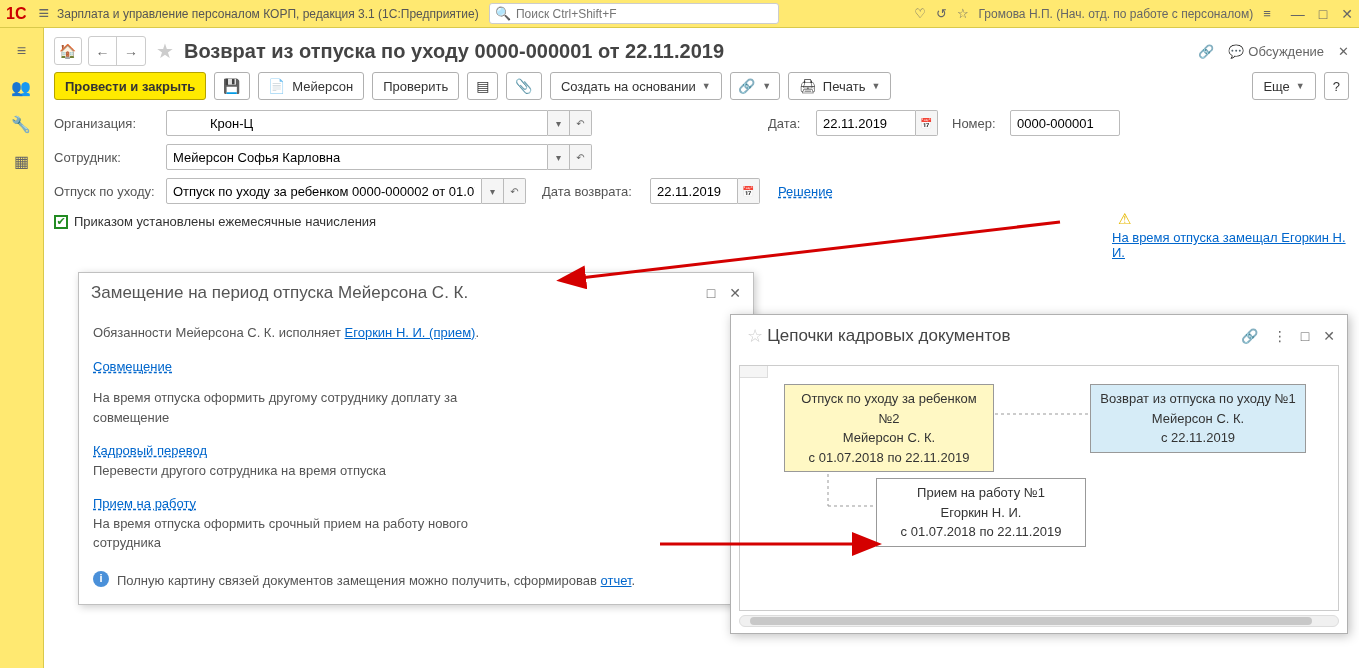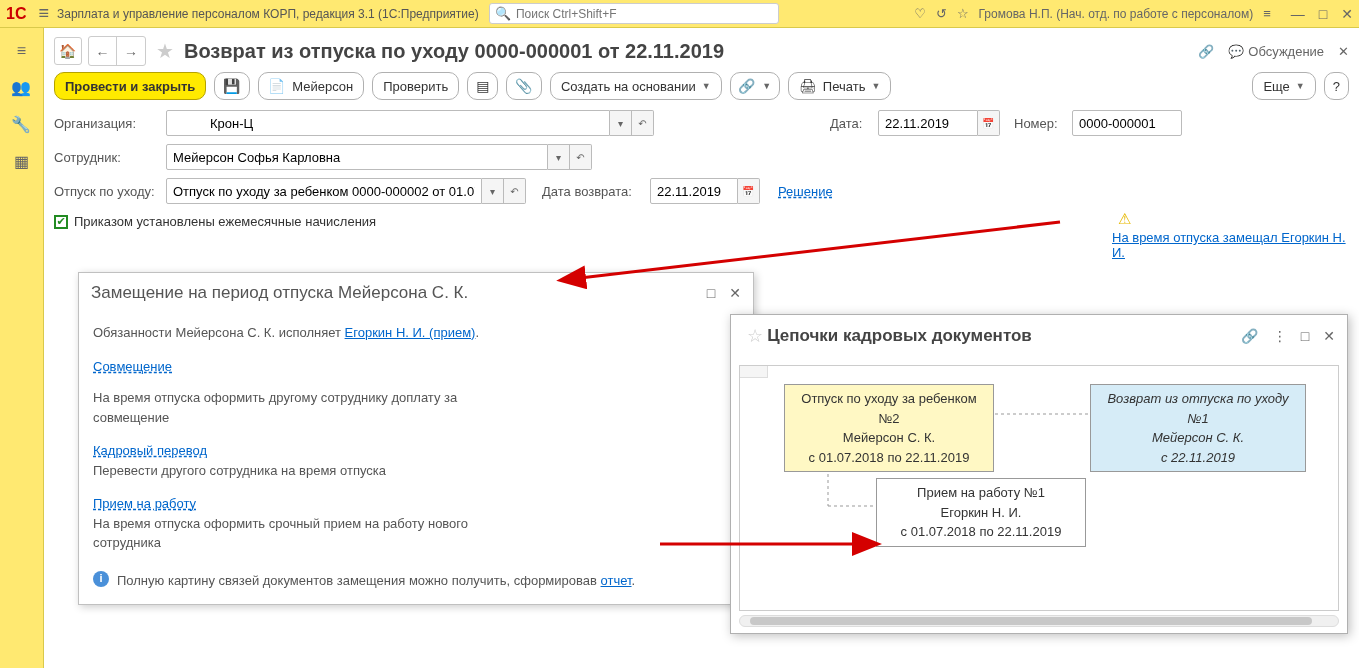"Провести и закрыть" .btn { border-radius: 10px -> 3px }
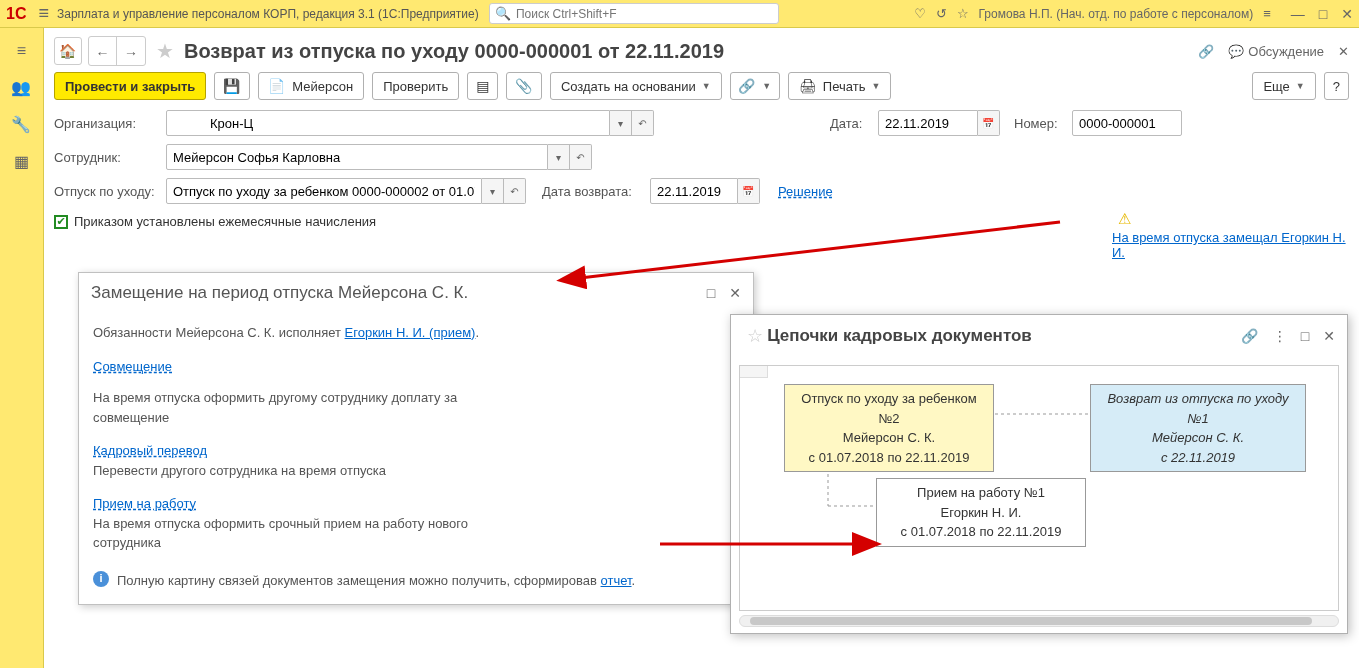"Крон-Ц" input { width: 444px -> 382px }
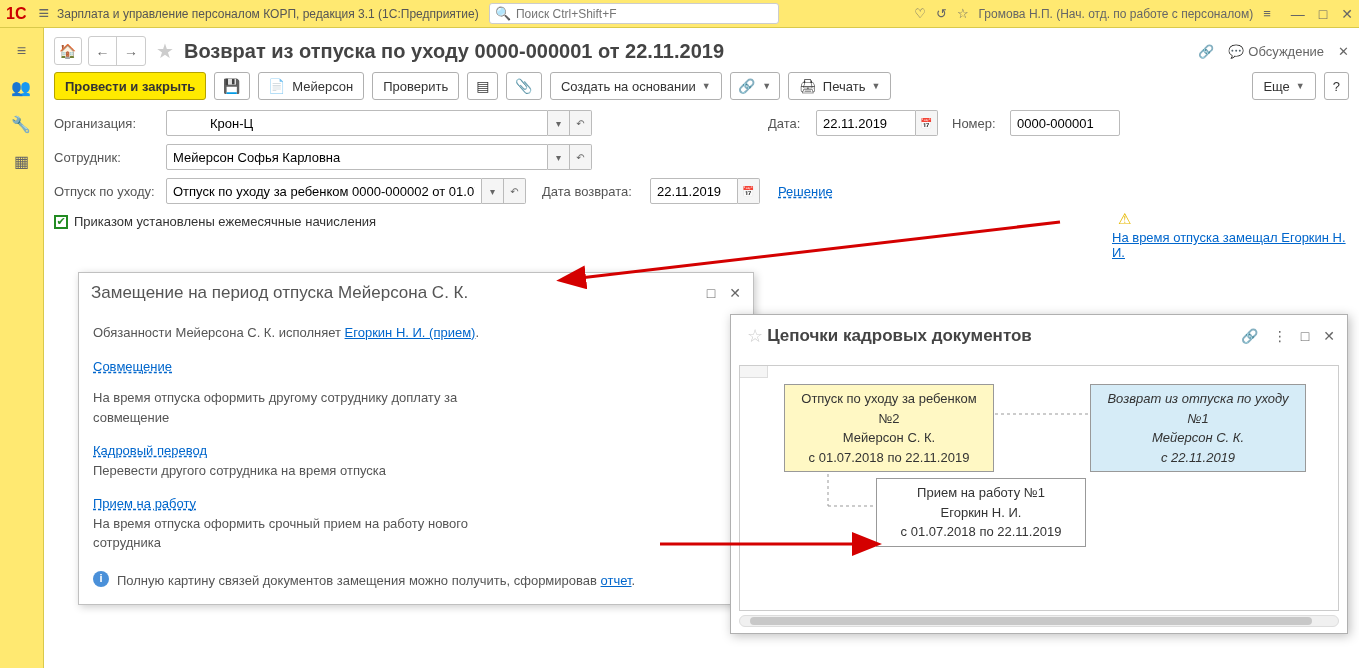"Цепочки кадровых документов" .popup2 .hdr .ttl { font-weight: bold -> normal }
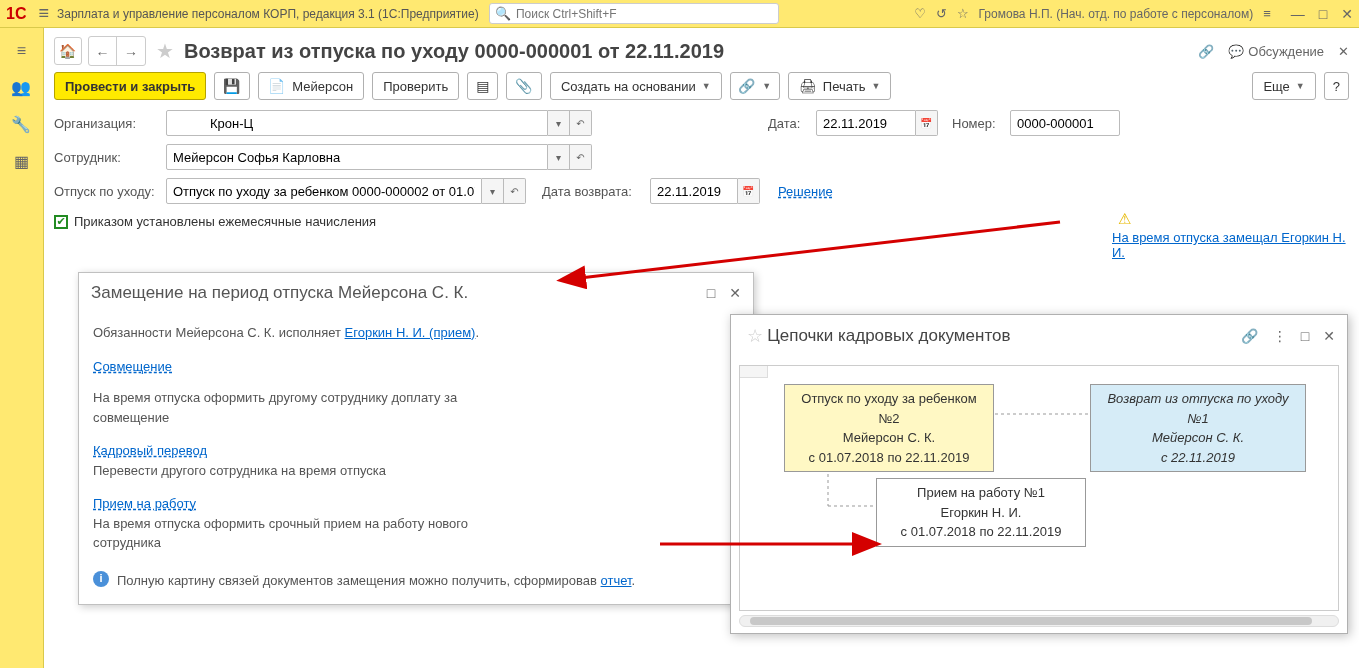"Возврат из отпуска по уходу №1" .docbox.blue { font-style: italic -> none }
